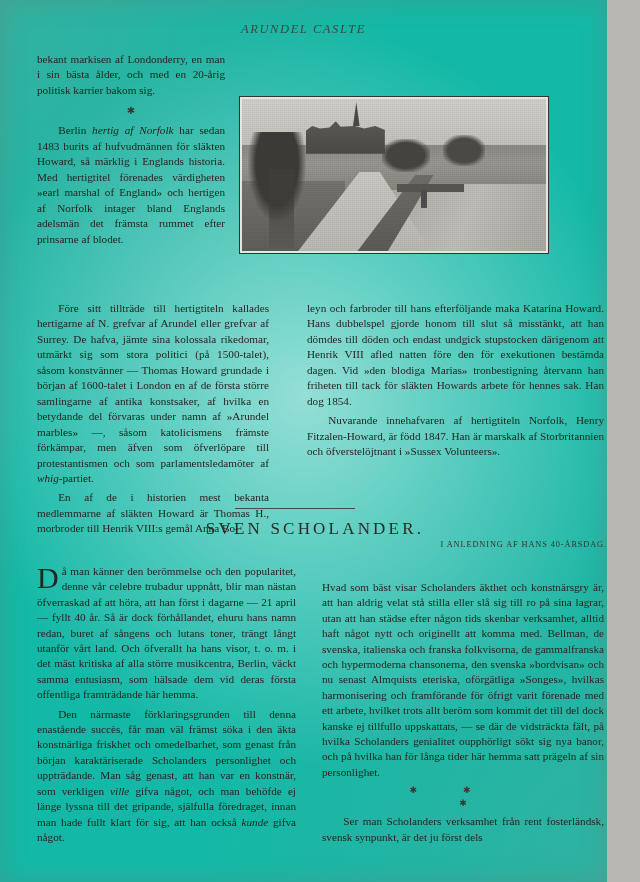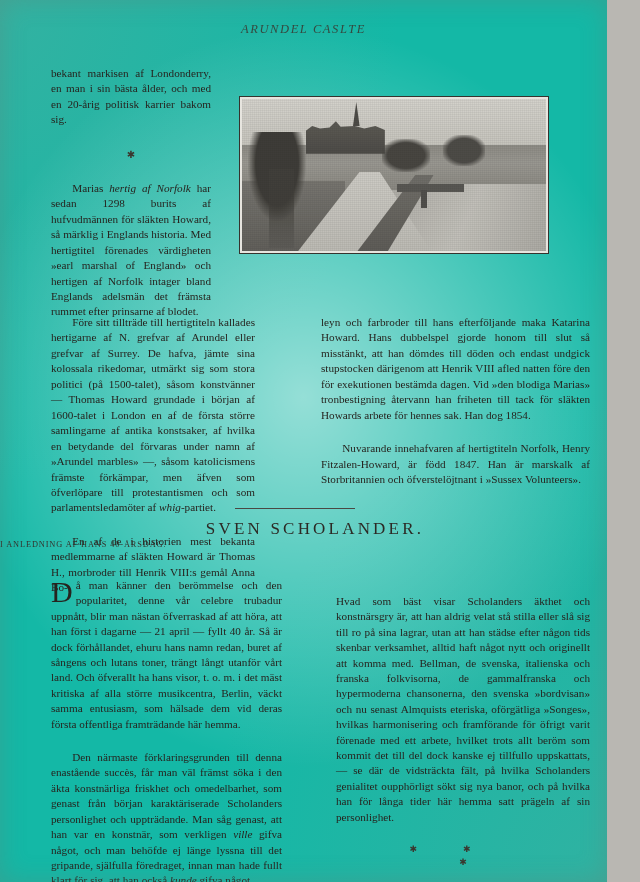"bekant markisen af Londonderry, en" p { margin: 18px -> 4px }
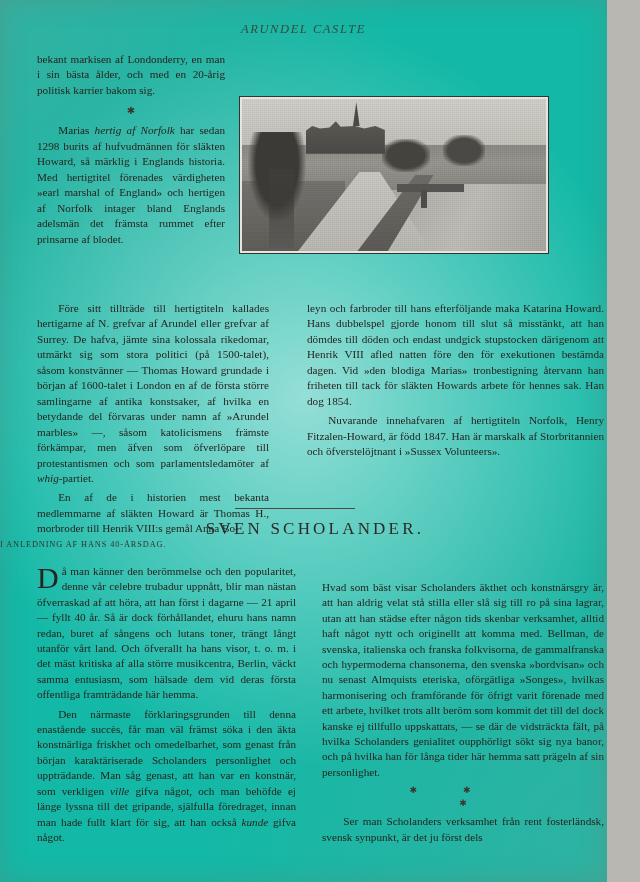"Marias" span { text: Marias -> Berlin }
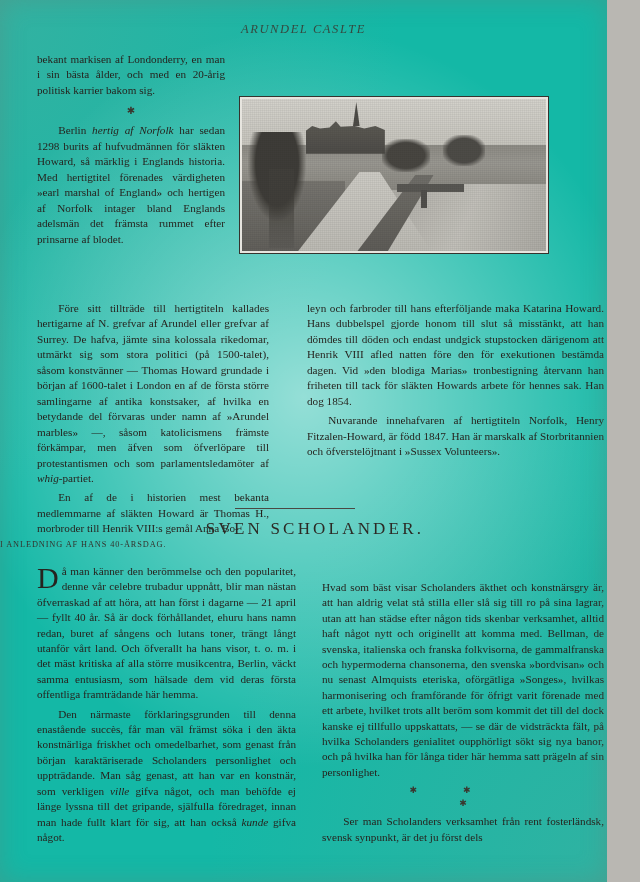"har sedan 1298 burits af" span { text: 1298 -> 1483 }
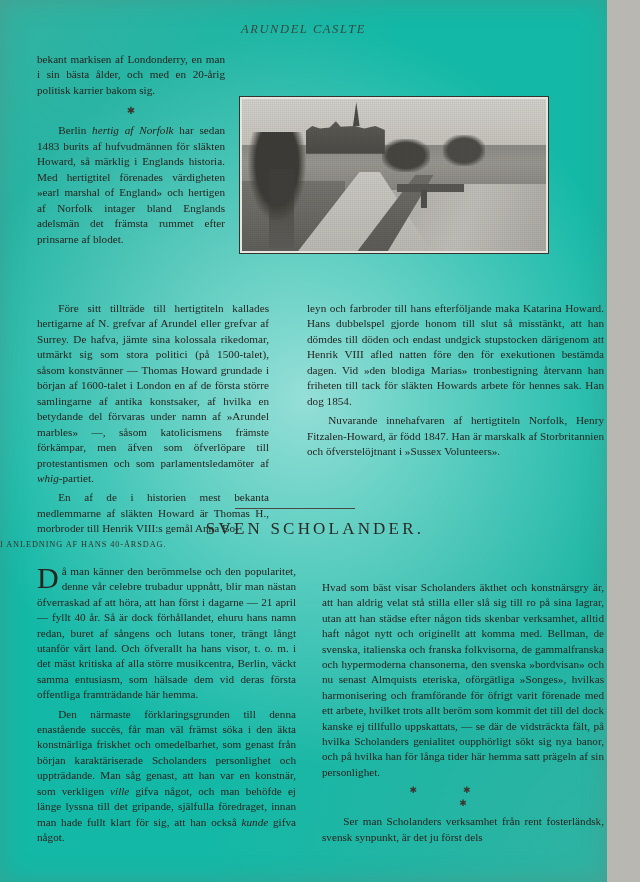"I ANLEDNING AF HANS 40-ÅRSDAG." .art2-sub { text-align: left -> right }
